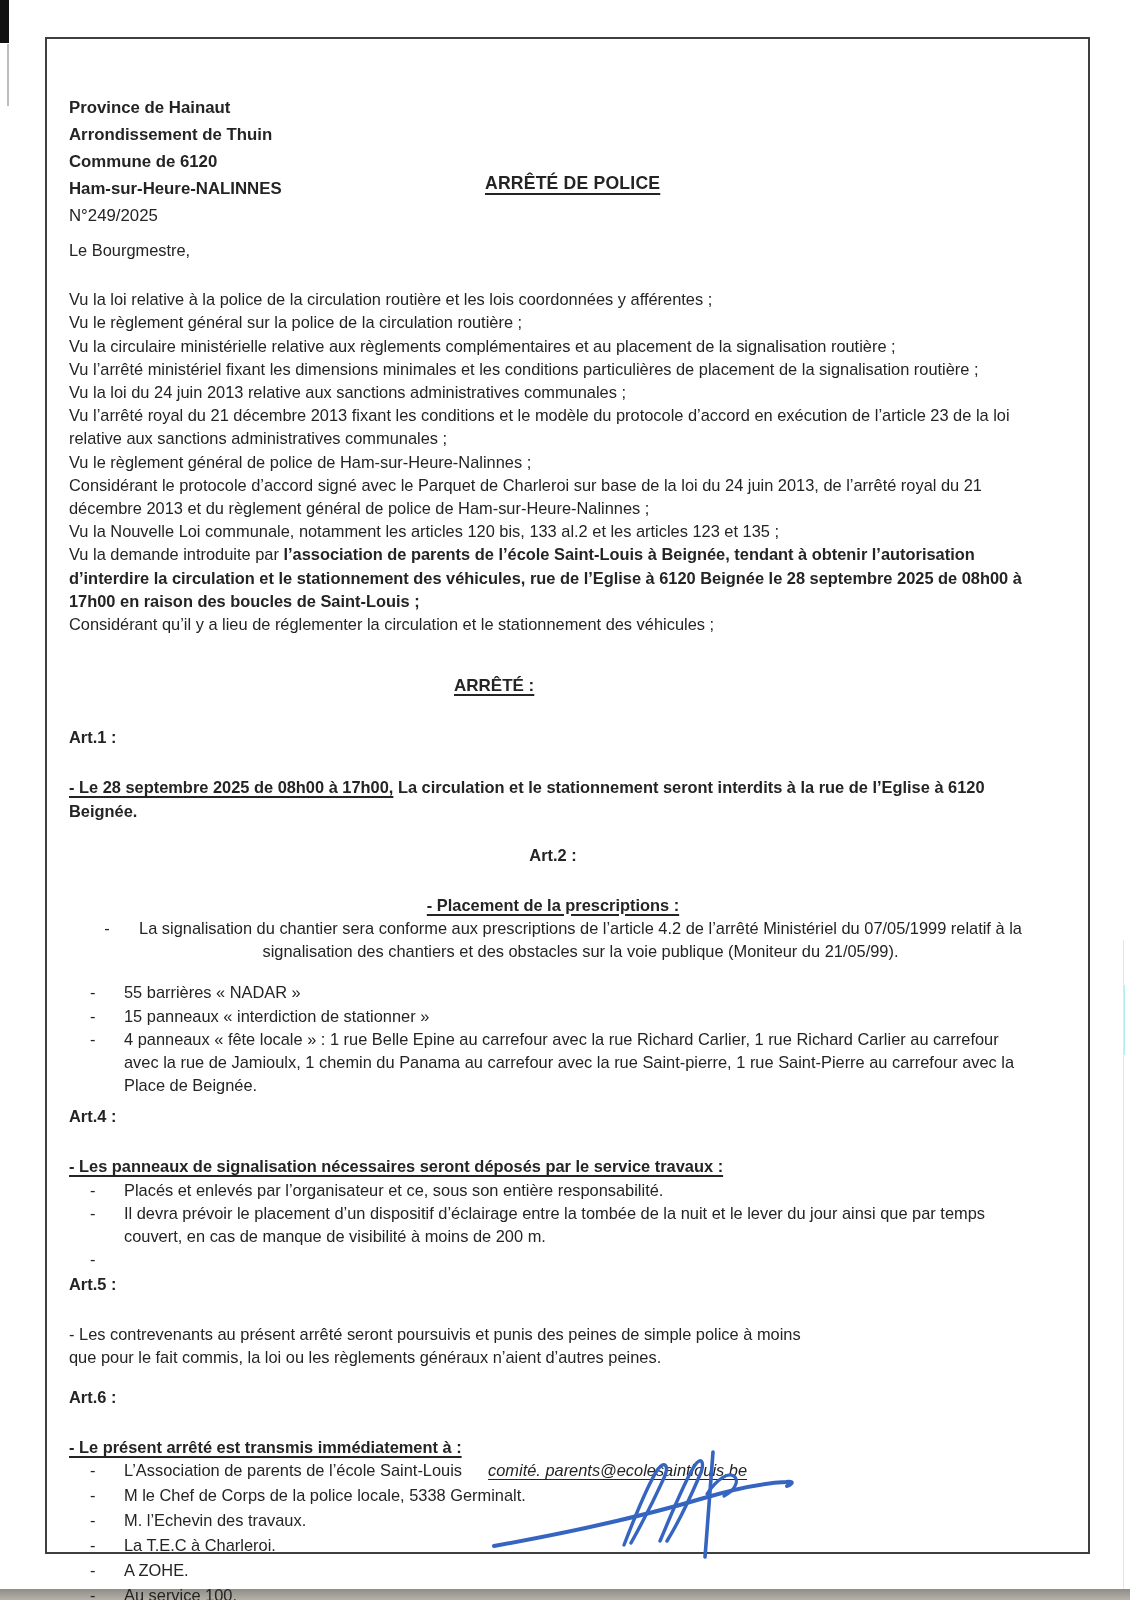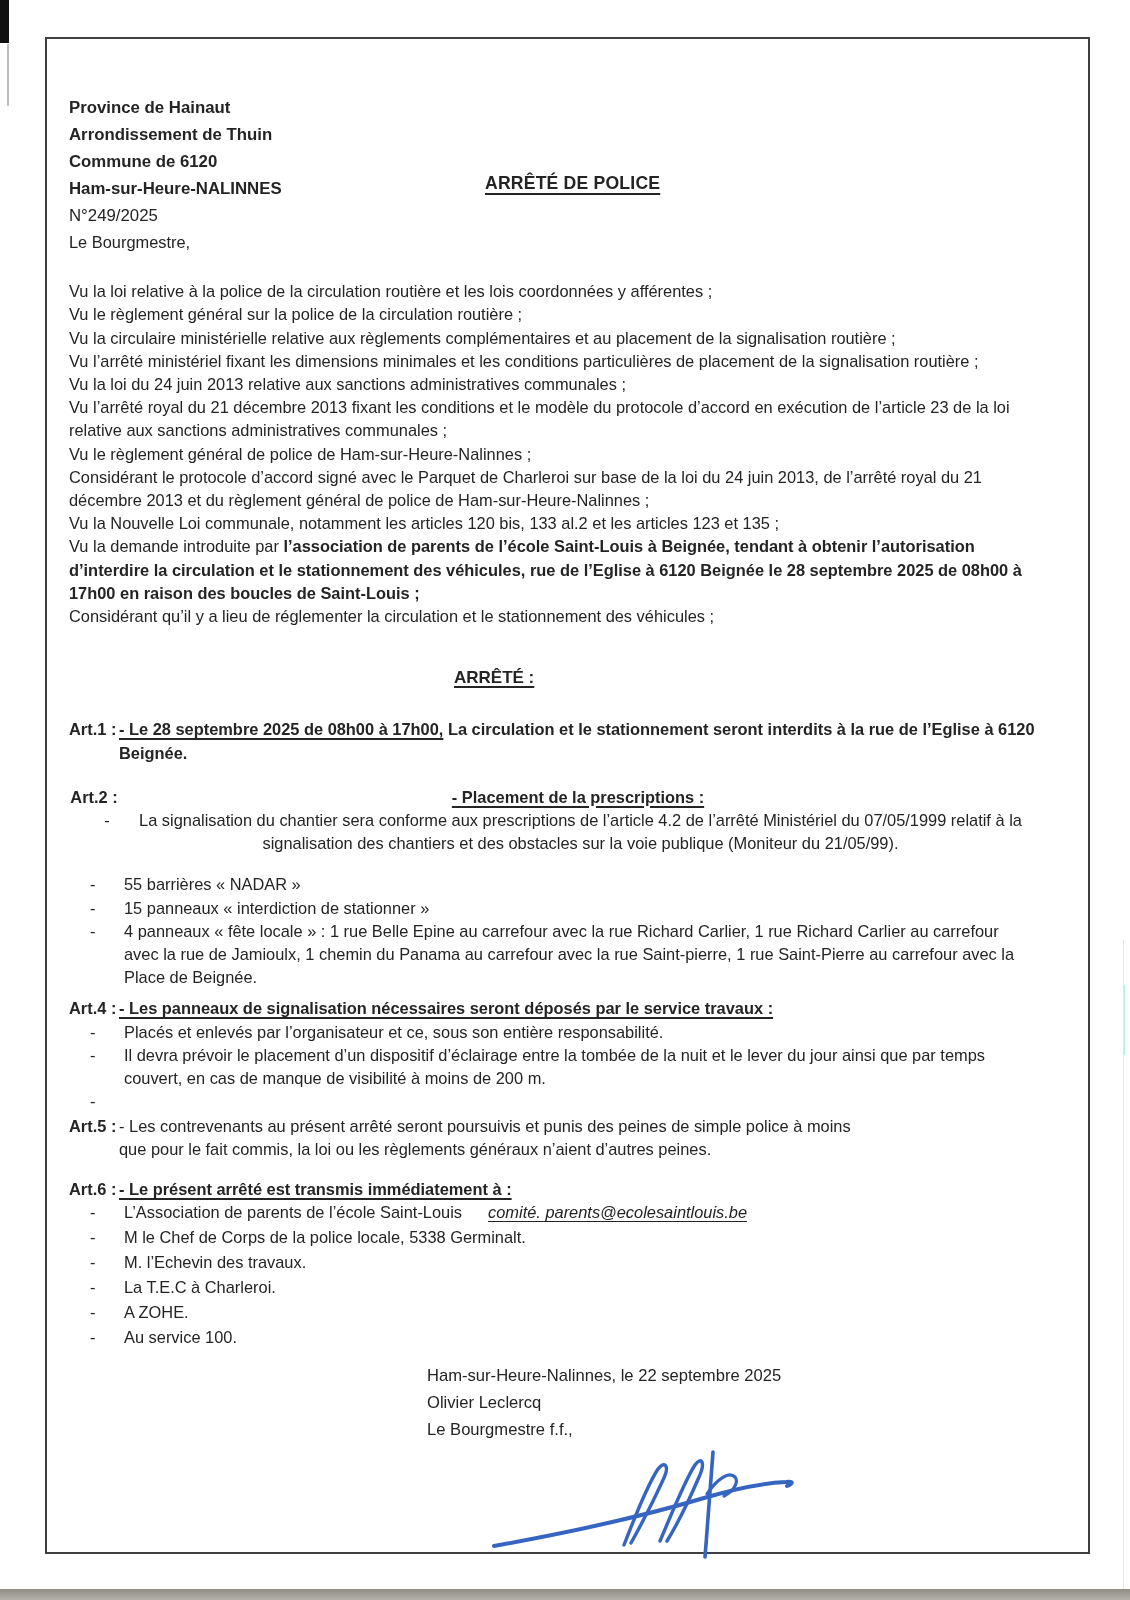"Le Bourgmestre," .salutation { margin-top: 2px -> 10px }
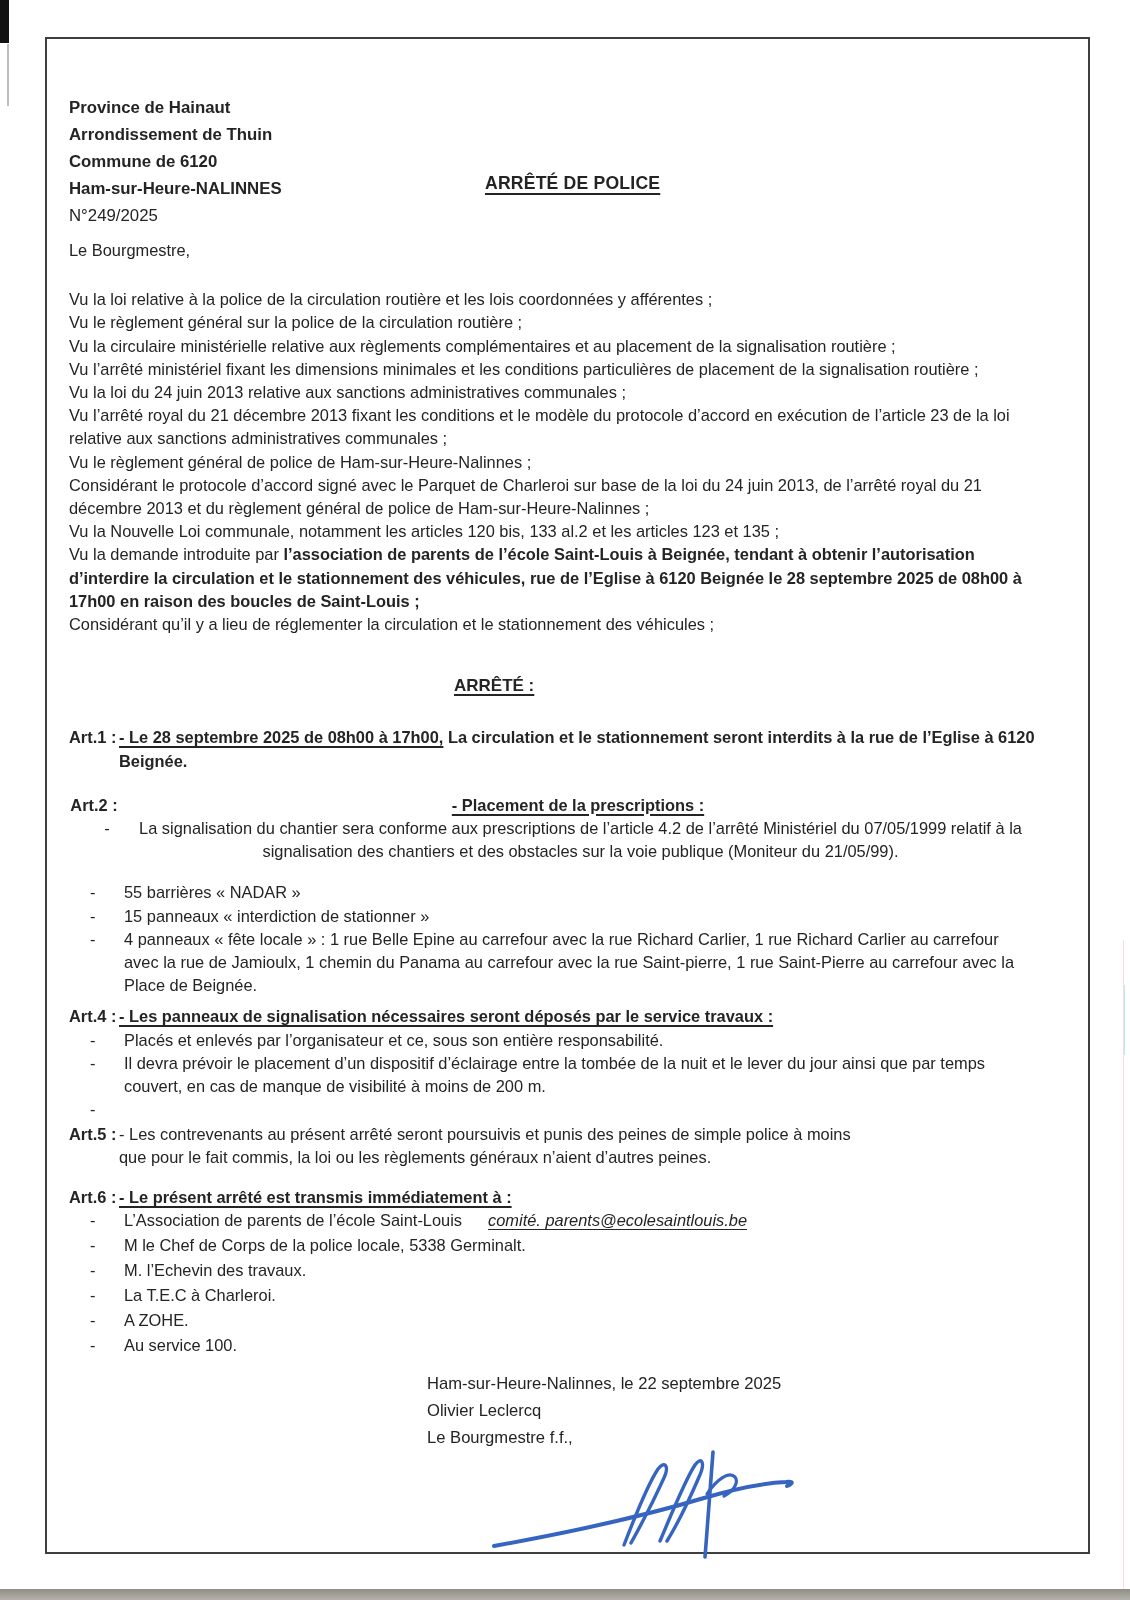"Art.1 :" .article-head { flex-direction: none -> column }
